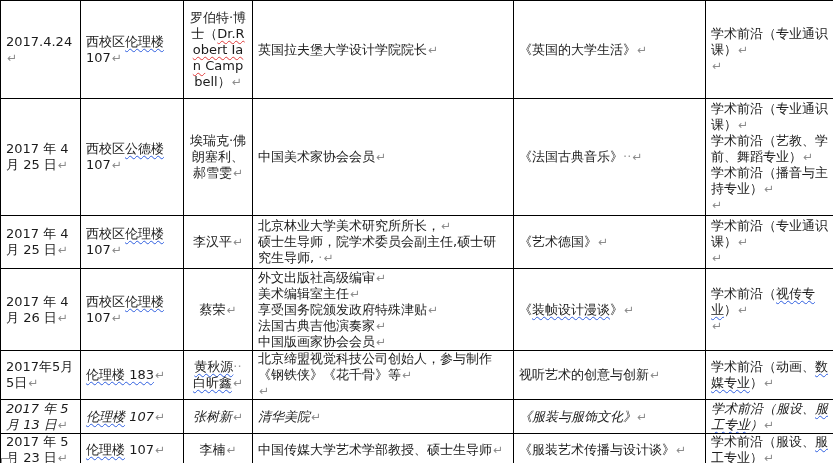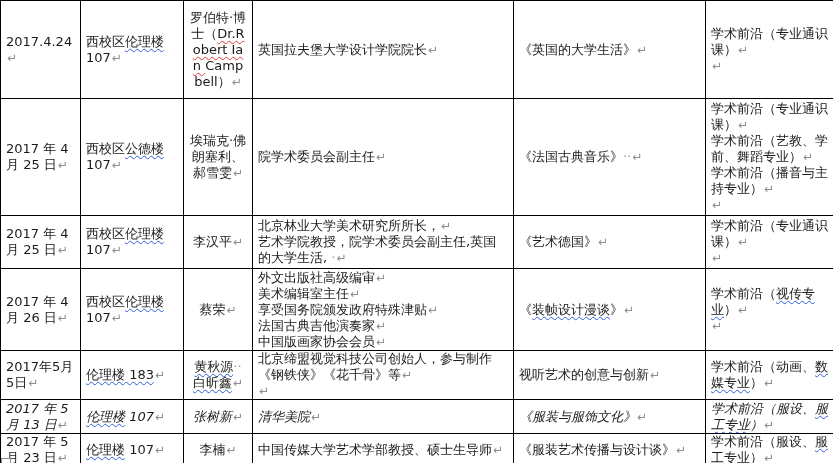"院学术委员会副主任" span { text: 院学术委员会副主任 -> 中国美术家协会会员 }
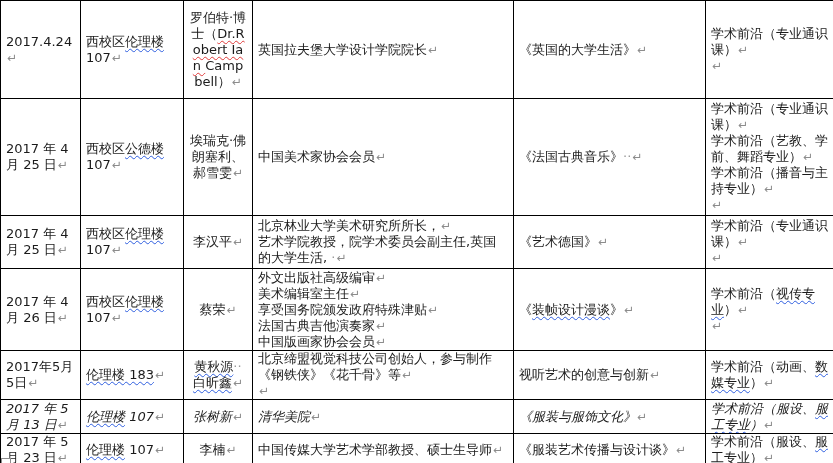"艺术学院教授，院学术委员会副主任,英国的大学生活," span { text: 艺术学院教授，院学术委员会副主任,英国的大学生活 -> 硕士生导师，院学术委员会副主任,硕士研究生导师 }
